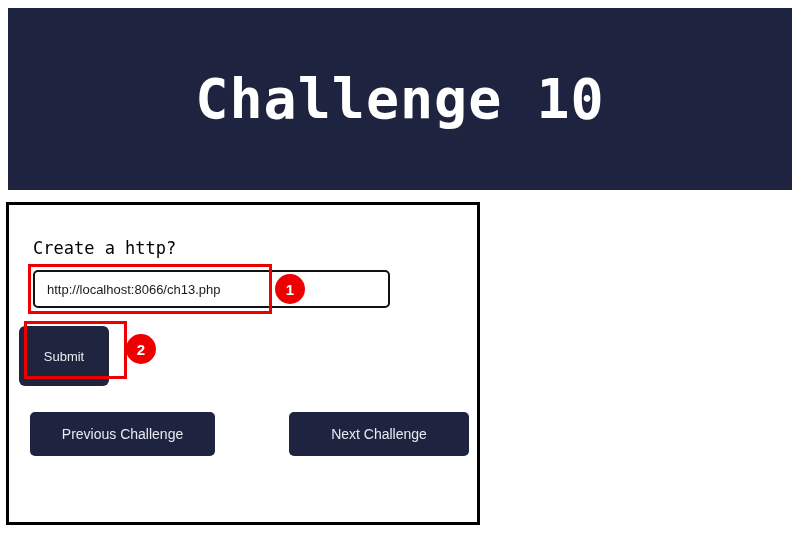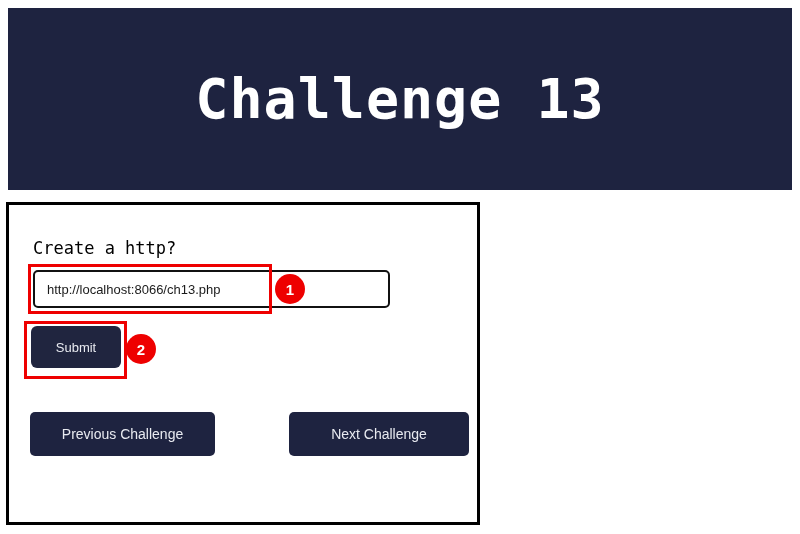"Challenge 13" div { text: 13 -> 10 }
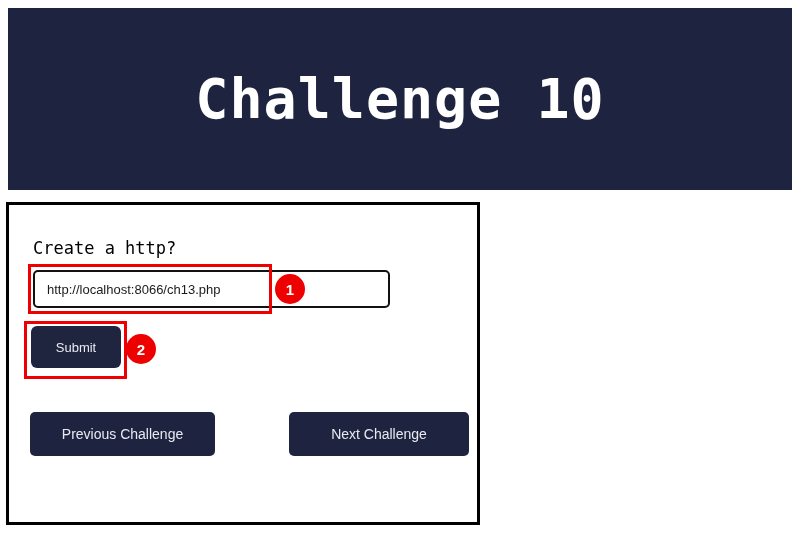"Submit" #submit-button { height: 42px -> 60px; left: 31px -> 19px }
